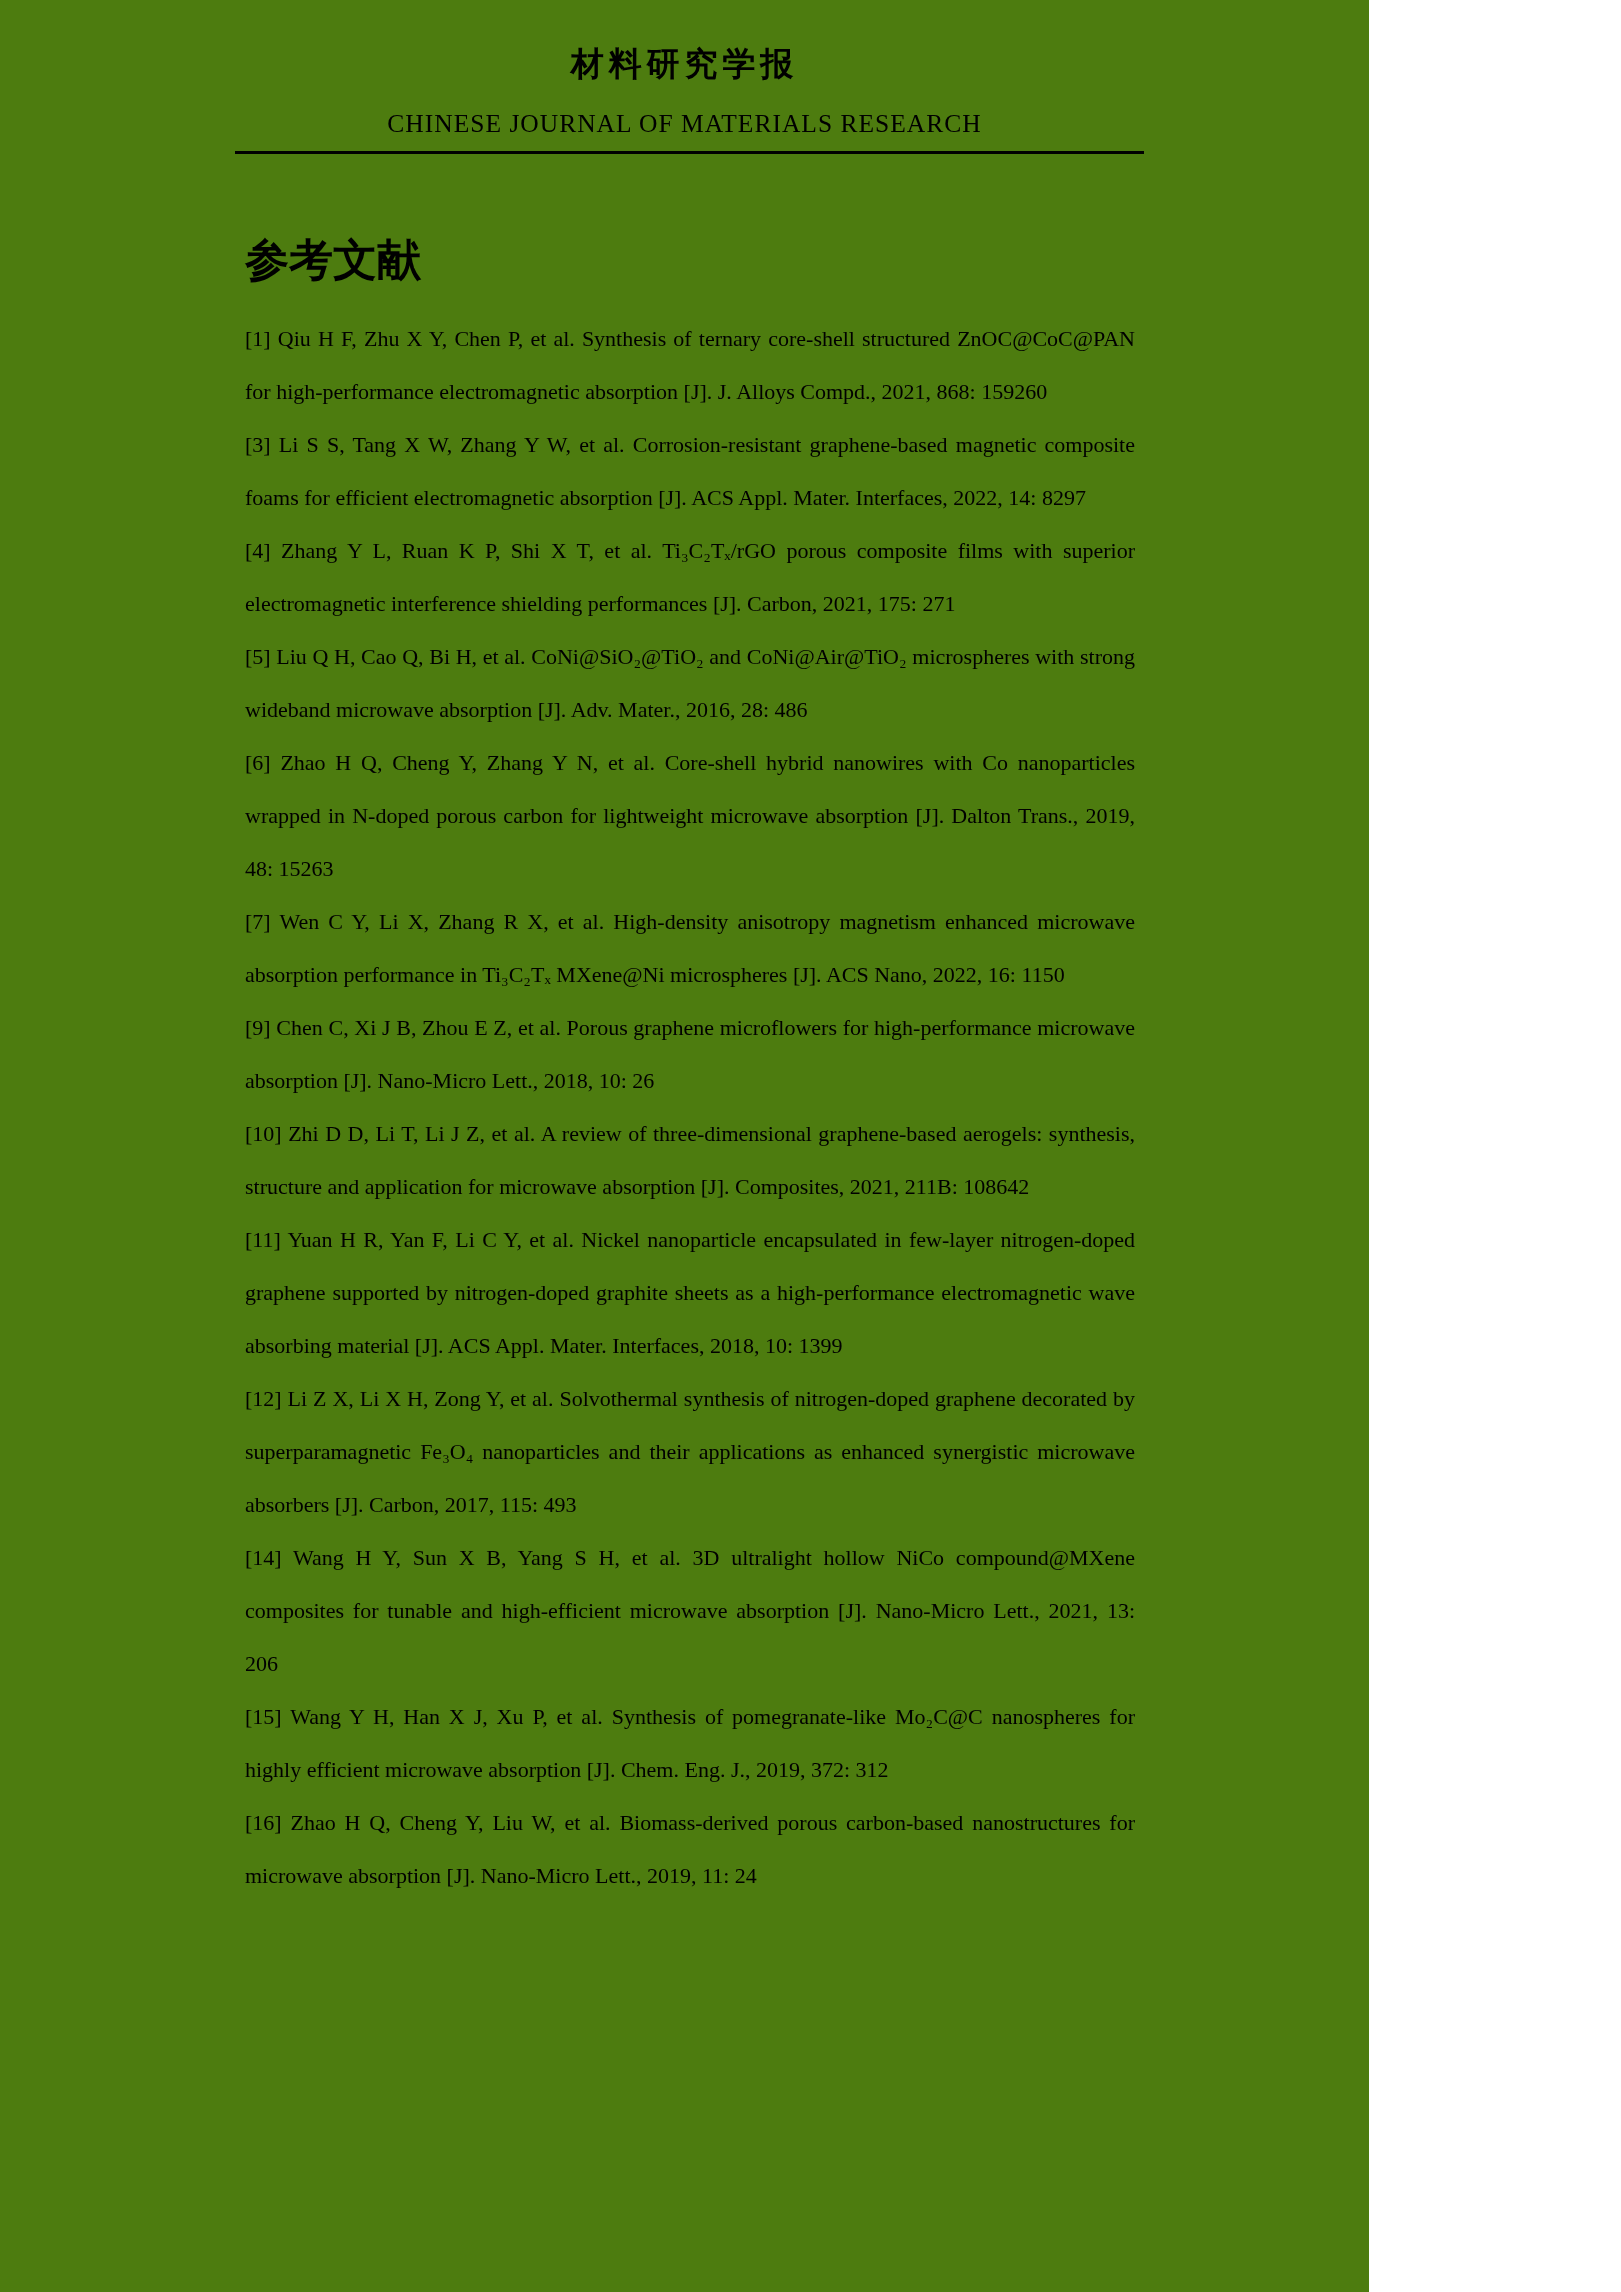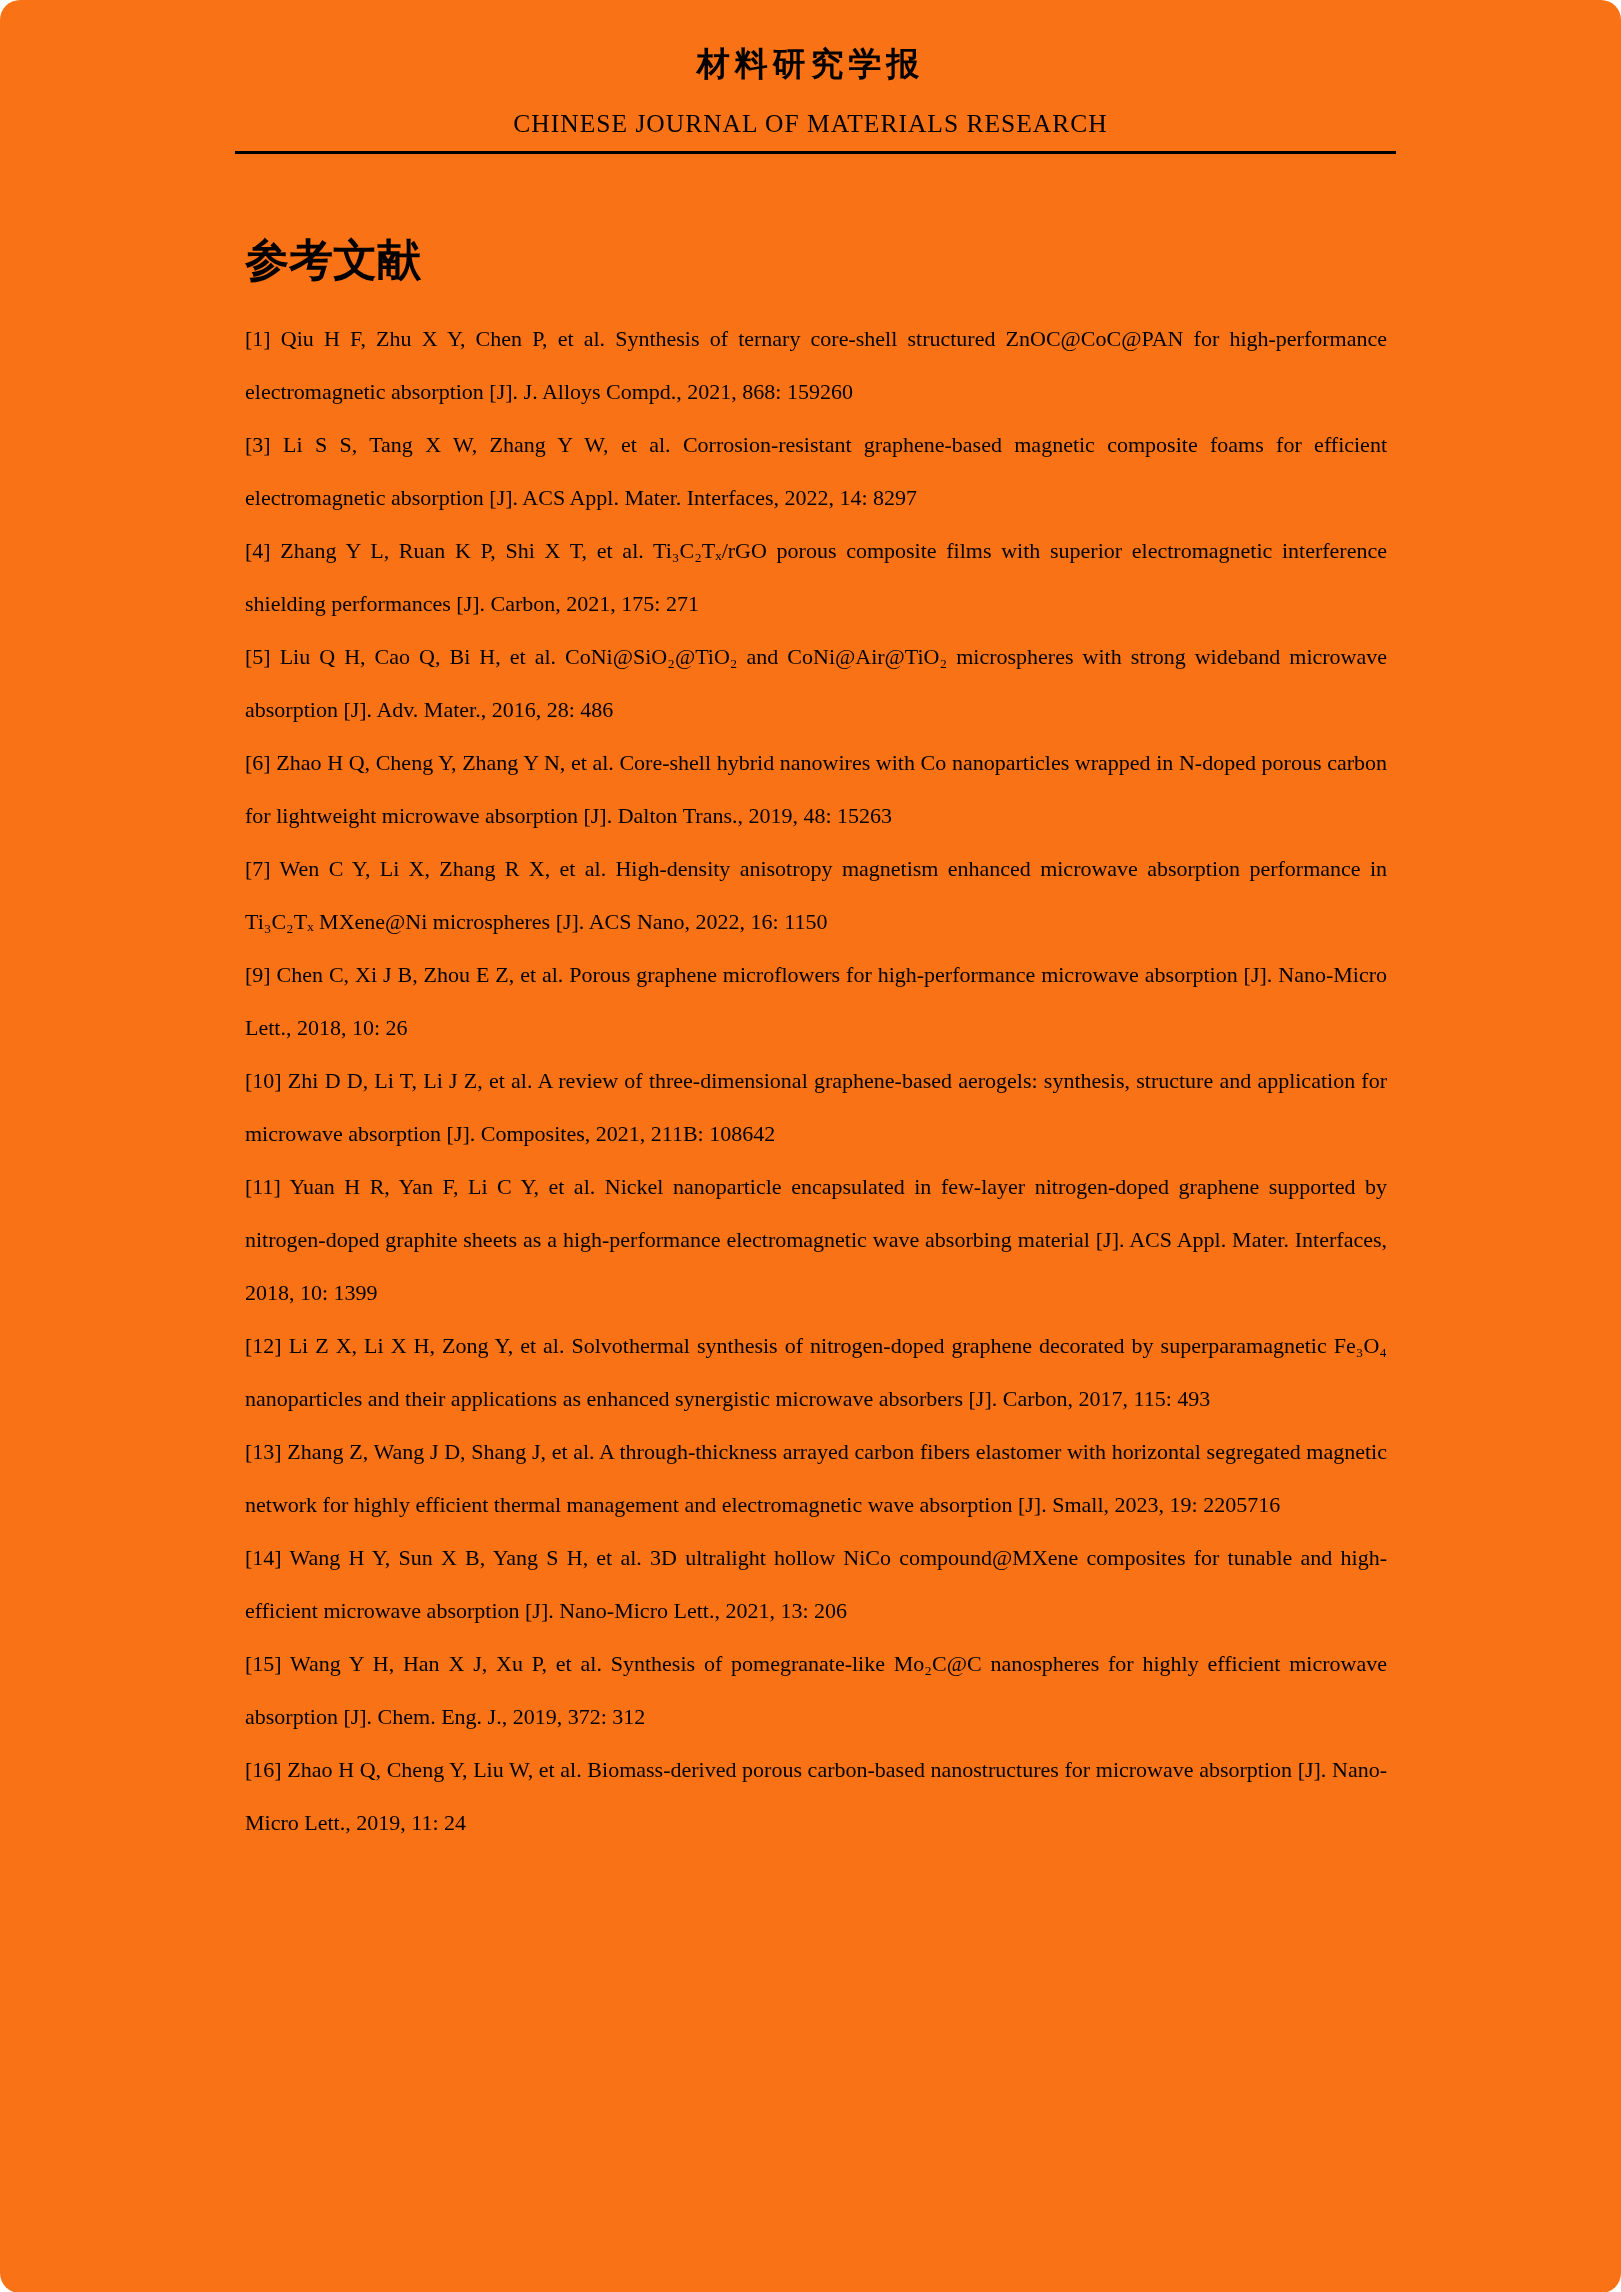"材料研究学报" .page { background: #f97316 -> #4d7c0f; border-radius: 20px -> none; width: 1621px -> 1369px }
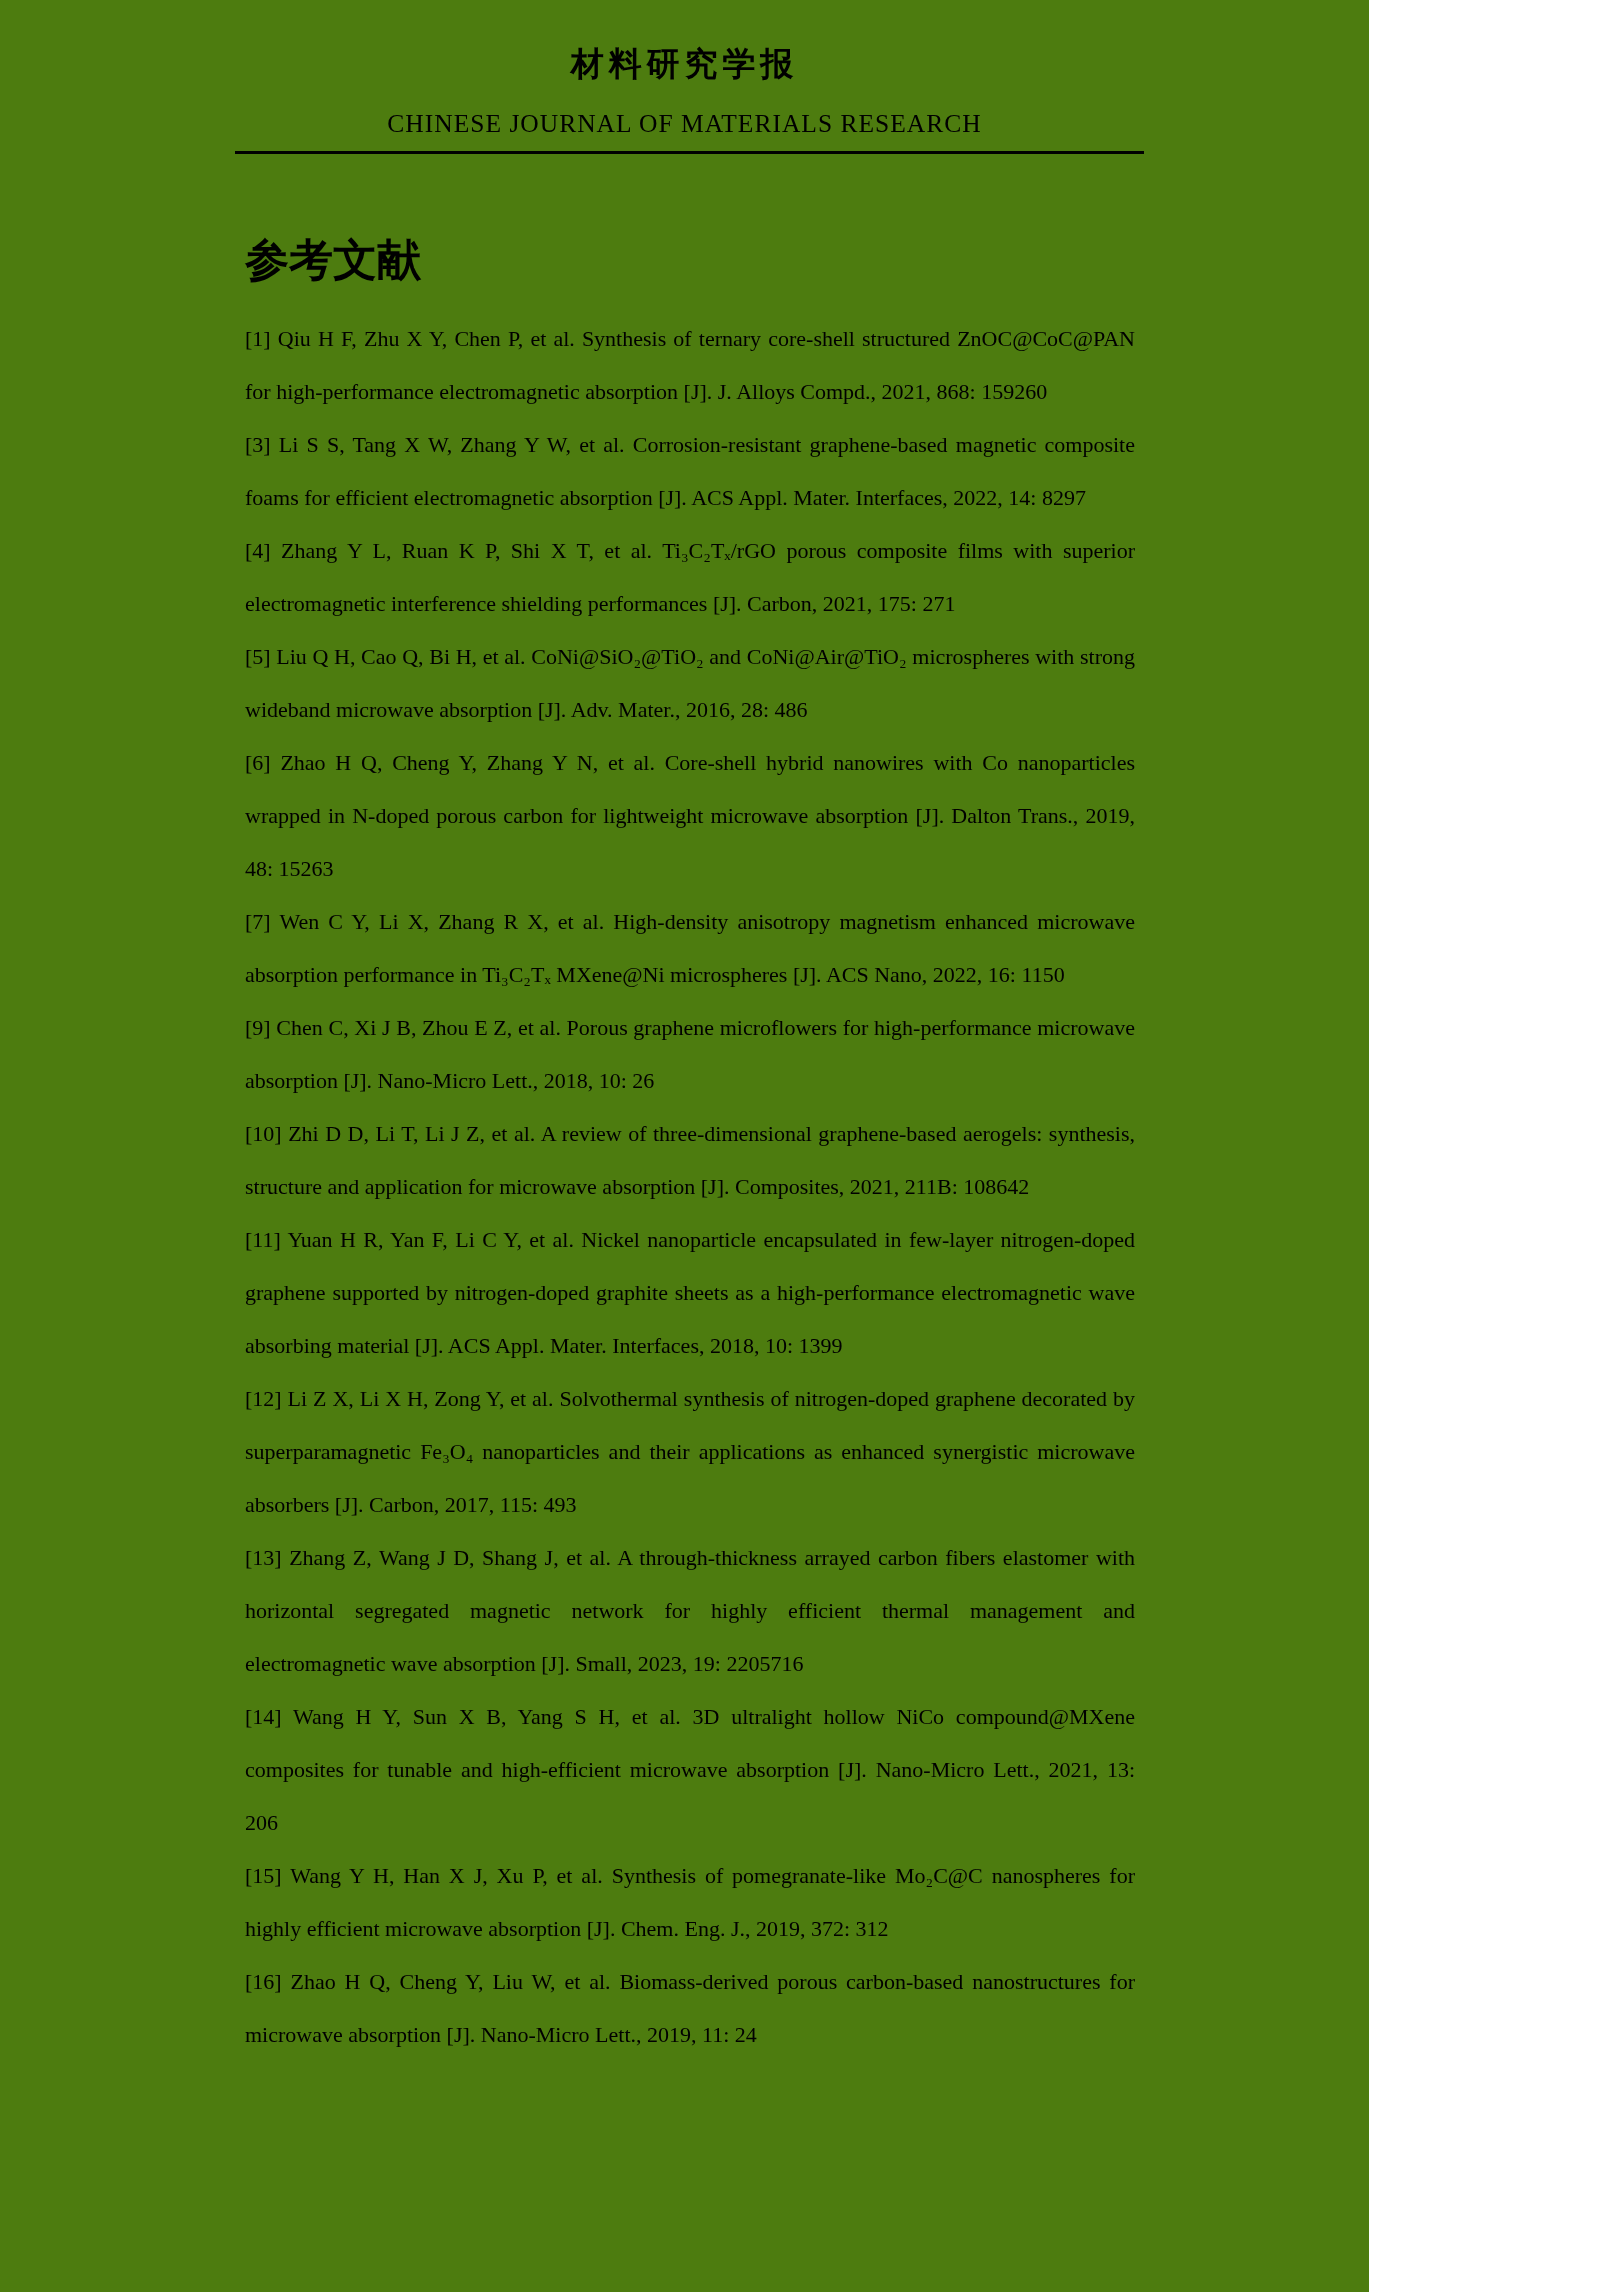"[13] Zhang Z, Wang J" p.reference-item { html: <p>[13] Zhang Z, Wang J D, Shang J, et al. A through-thickness arrayed carbon fibers elastomer with horizontal segregated magnetic network for highly efficient thermal management and electromagnetic wave absorption [J]. Small, 2023, 19: 2205716</p> -> none }
